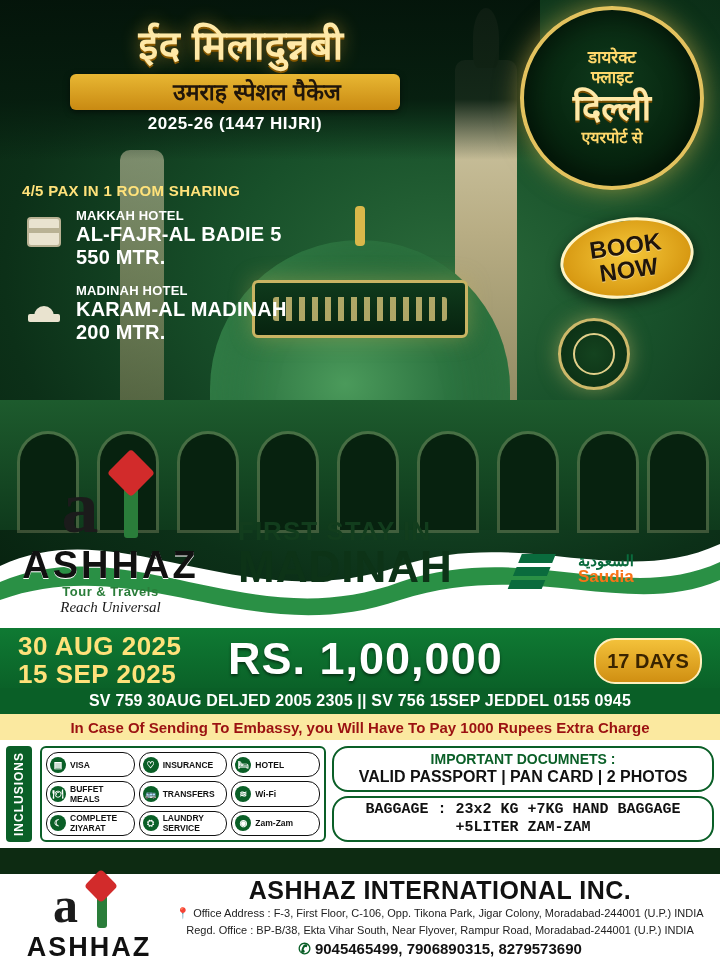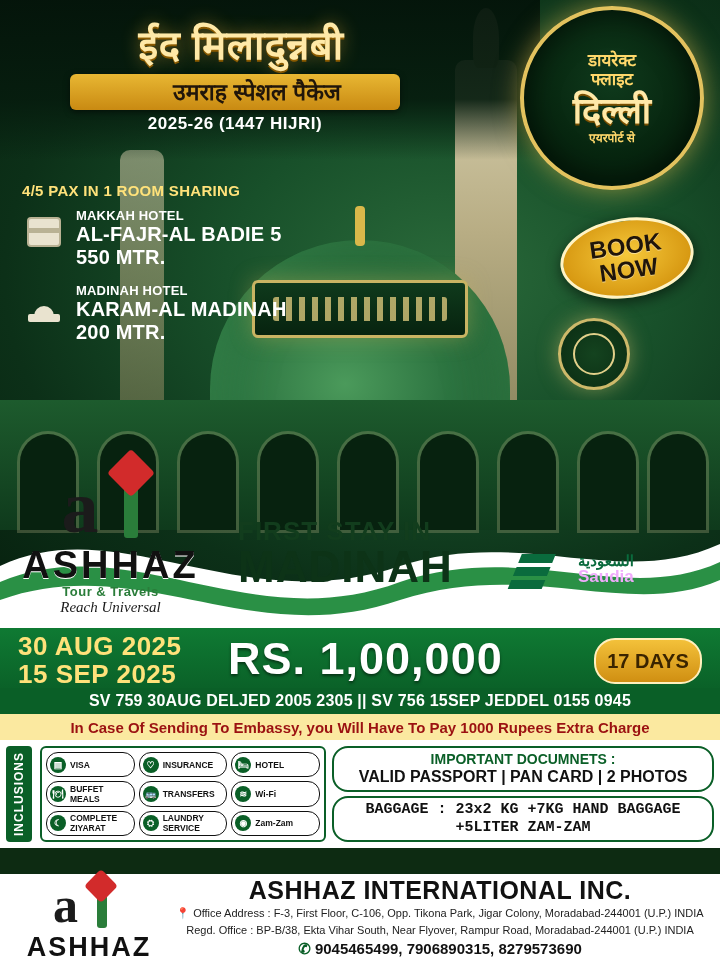"एयरपोर्ट से" .delhi-badge .l3 { font-size: 12px -> 16px }
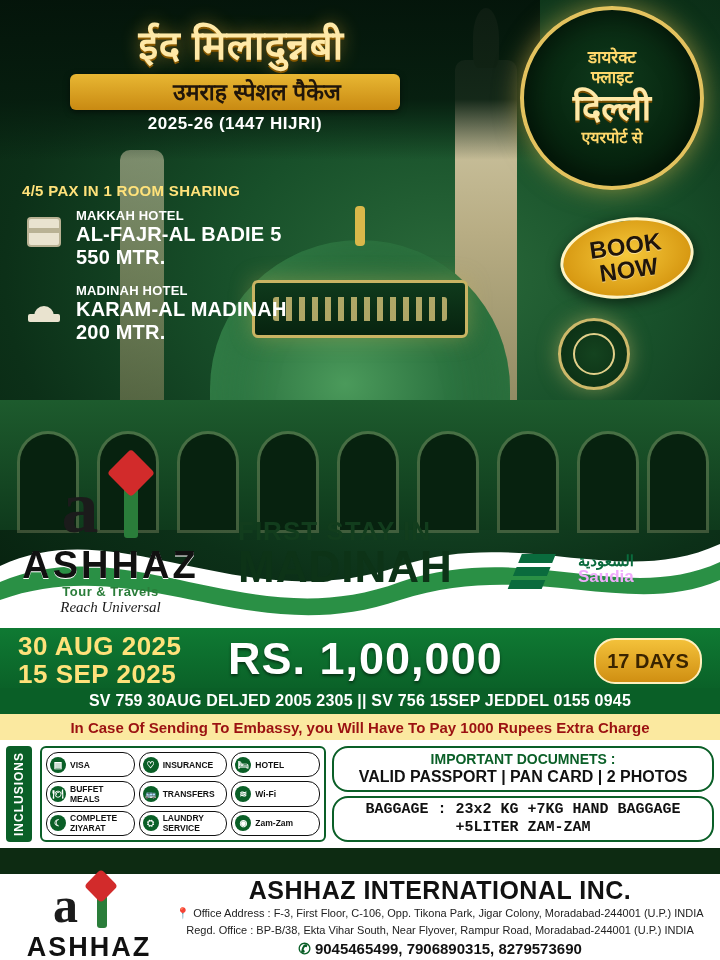"Saudia" .saudia-txt .en { color: #f0abfc -> #f97316 }
